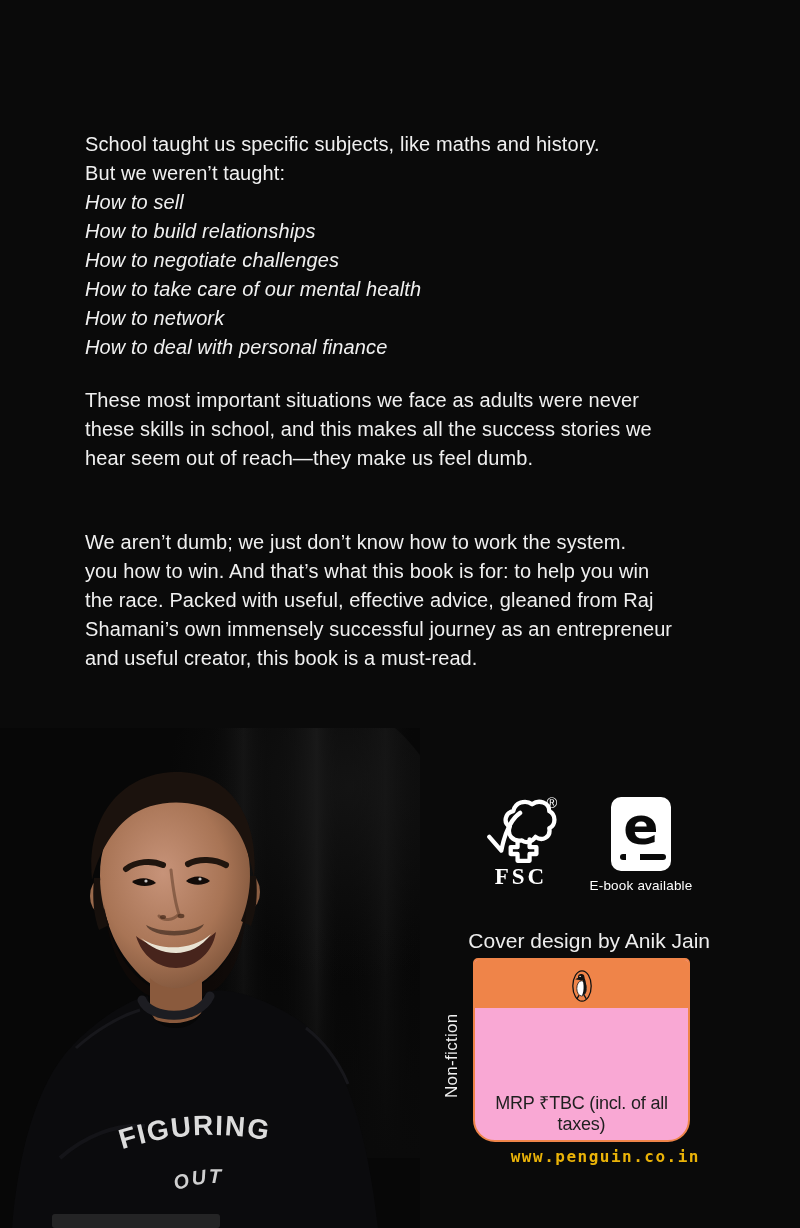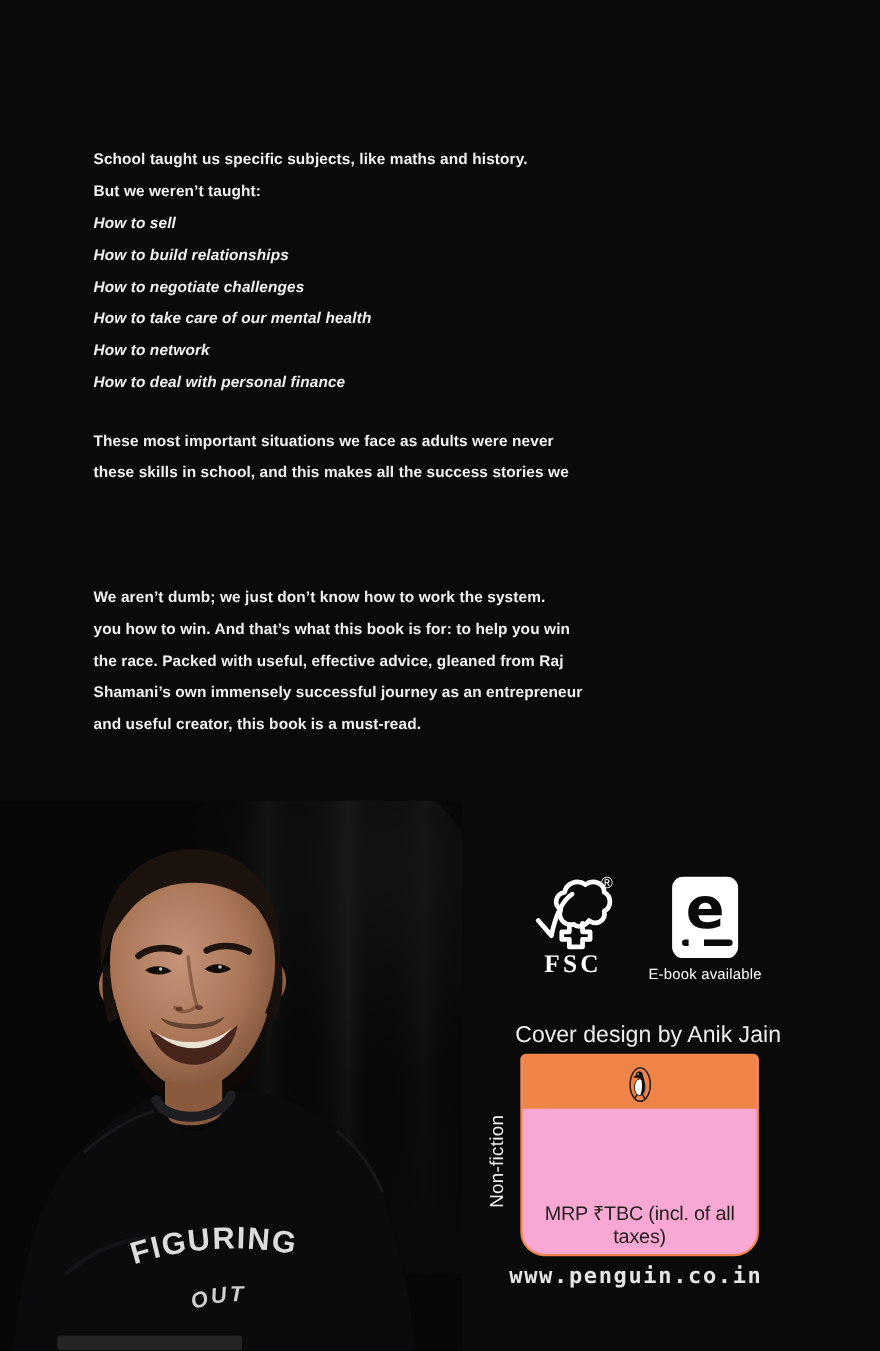"School taught us specific subjects," .blurb { font-size: 14px -> 20px; font-weight: bold -> none }
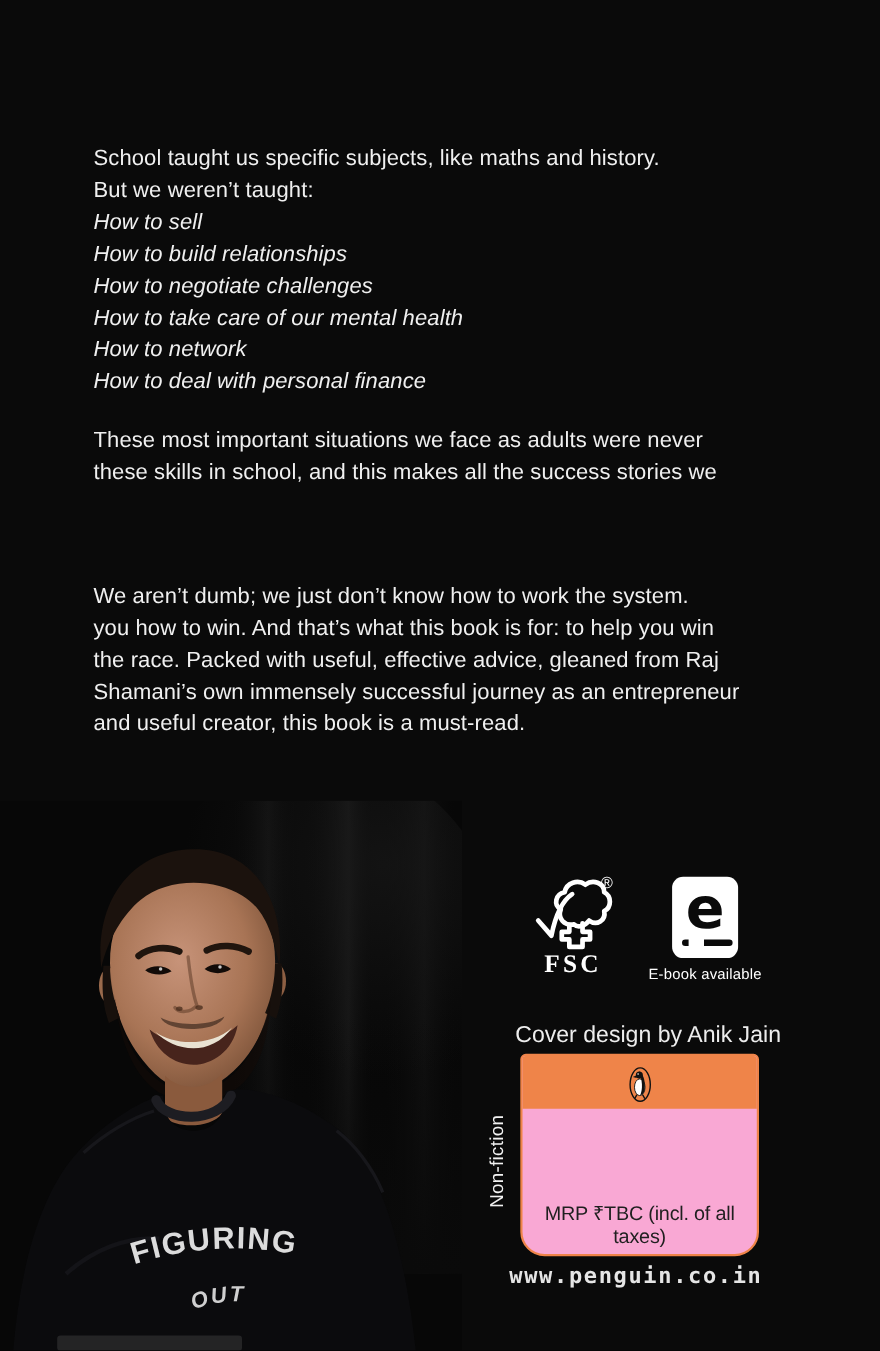"hear seem out of reach—they" div.line { html: none -> <div>hear seem out of reach—they make us feel dumb.</div> }
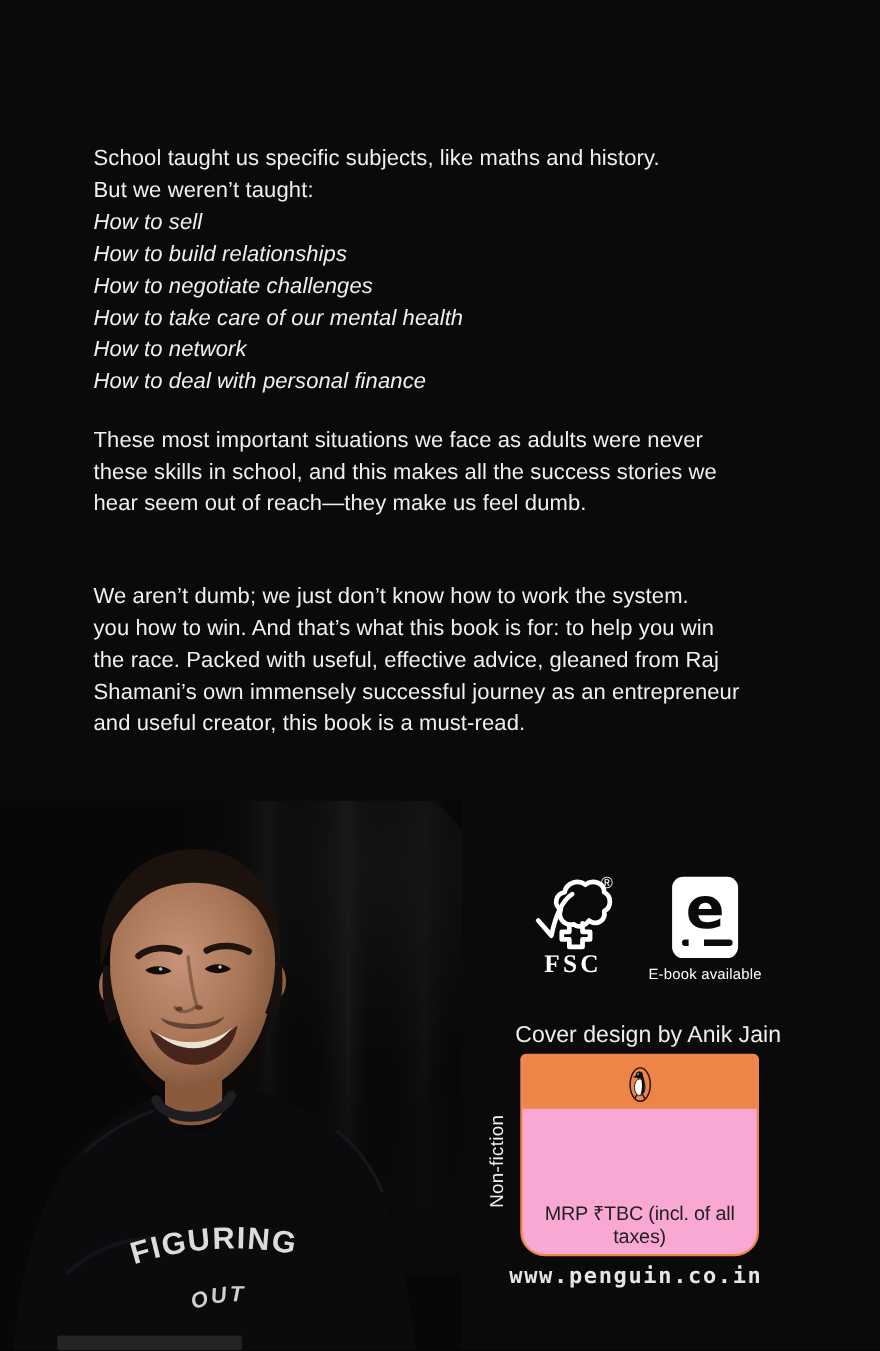"www.penguin.co.in" .website { color: #e5e5e5 -> #eab308; font-size: 20px -> 16px; text-align: left -> right }
